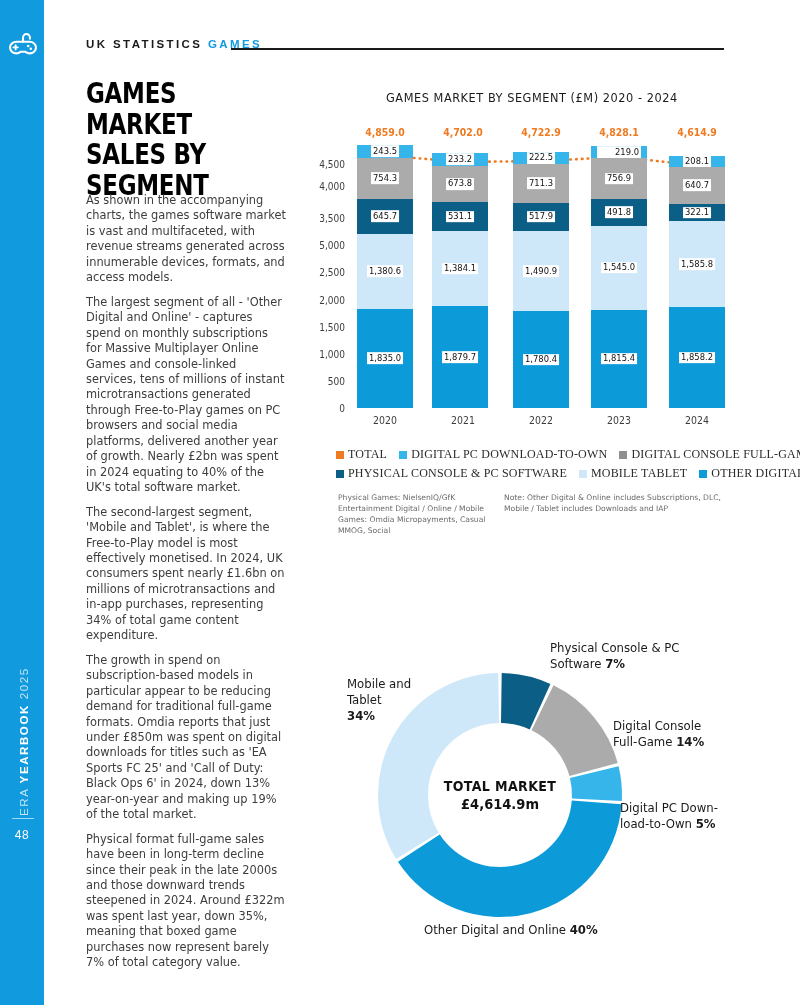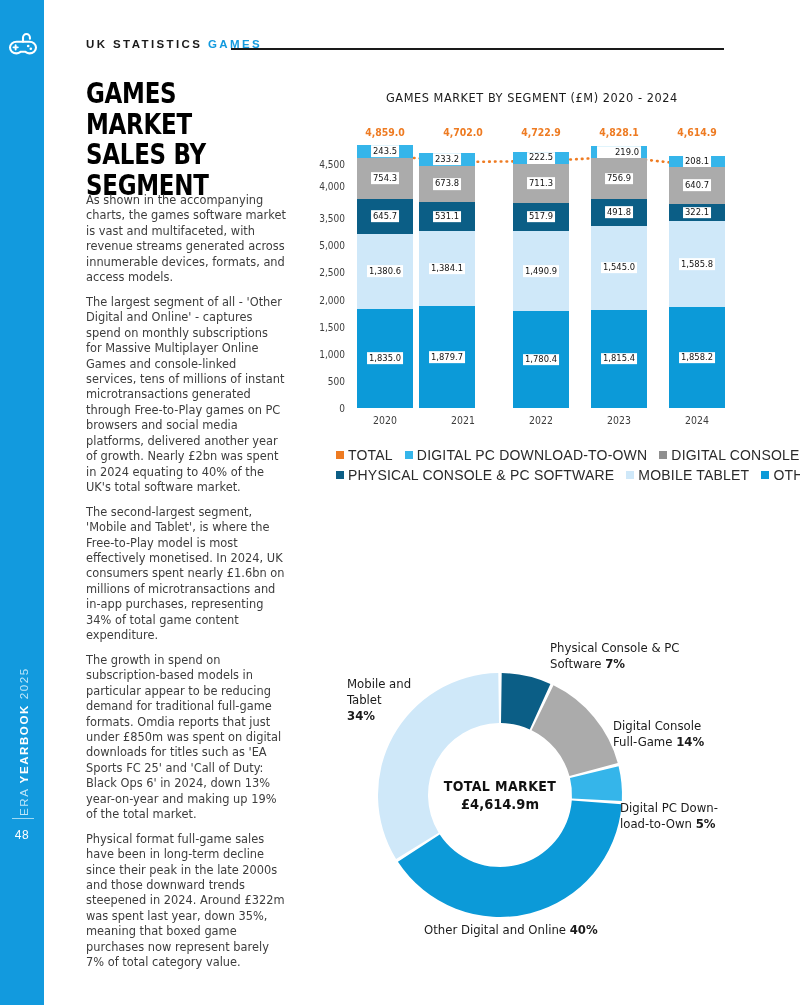"233.2" div.bar-col { left: 68px -> 81px }
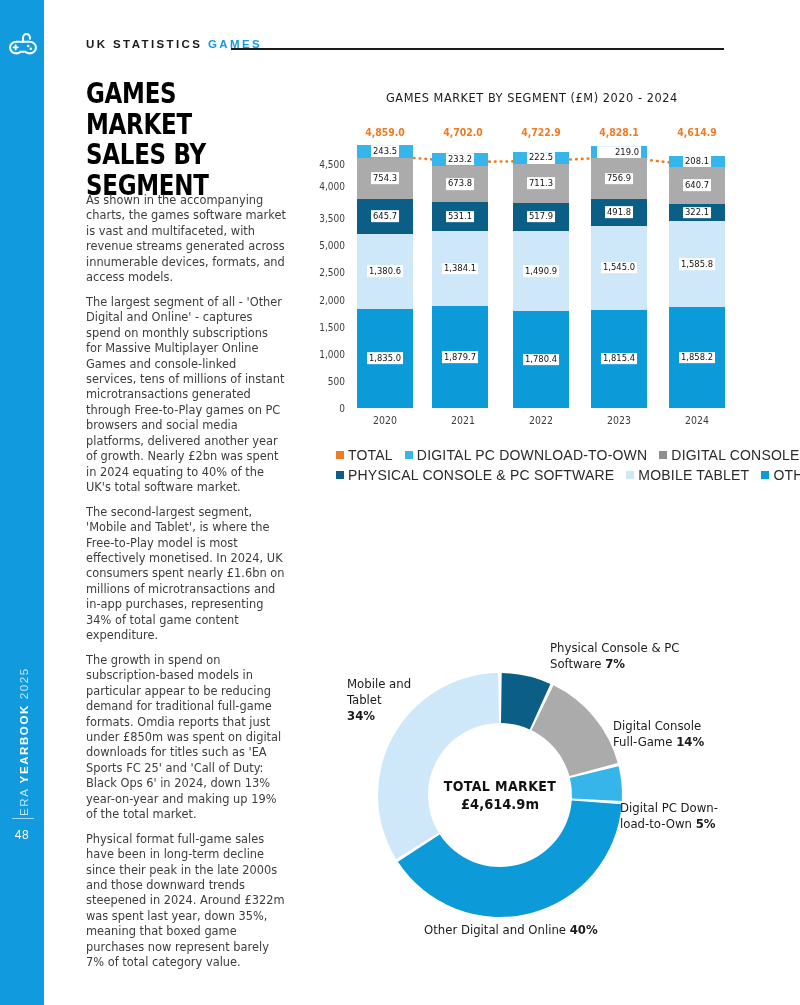"TOTAL" .legend-text { font-family: Liberation Sans, sans-serif -> Liberation Serif, serif; font-size: 14px -> 12px }
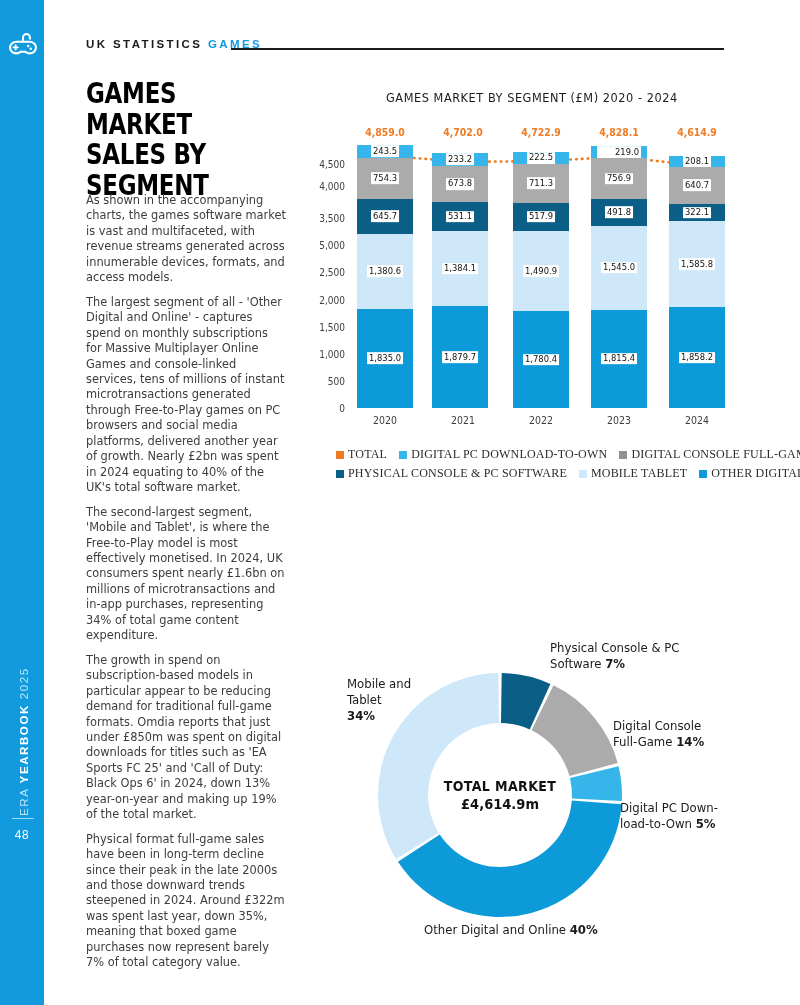"Physical Games: NielsenIQ/GfK" div.notes { html: none -> <div> <div>Physical Games: NielsenIQ/GfK Entertainment Digital / Online / Mobile Games: Omdia Micropayments, Casual MMOG, Social</div> <div>Note: Other Digital &amp; Online includes Subscriptions, DLC, Mobile / Tablet includes Downloads and IAP</div> </div> }
